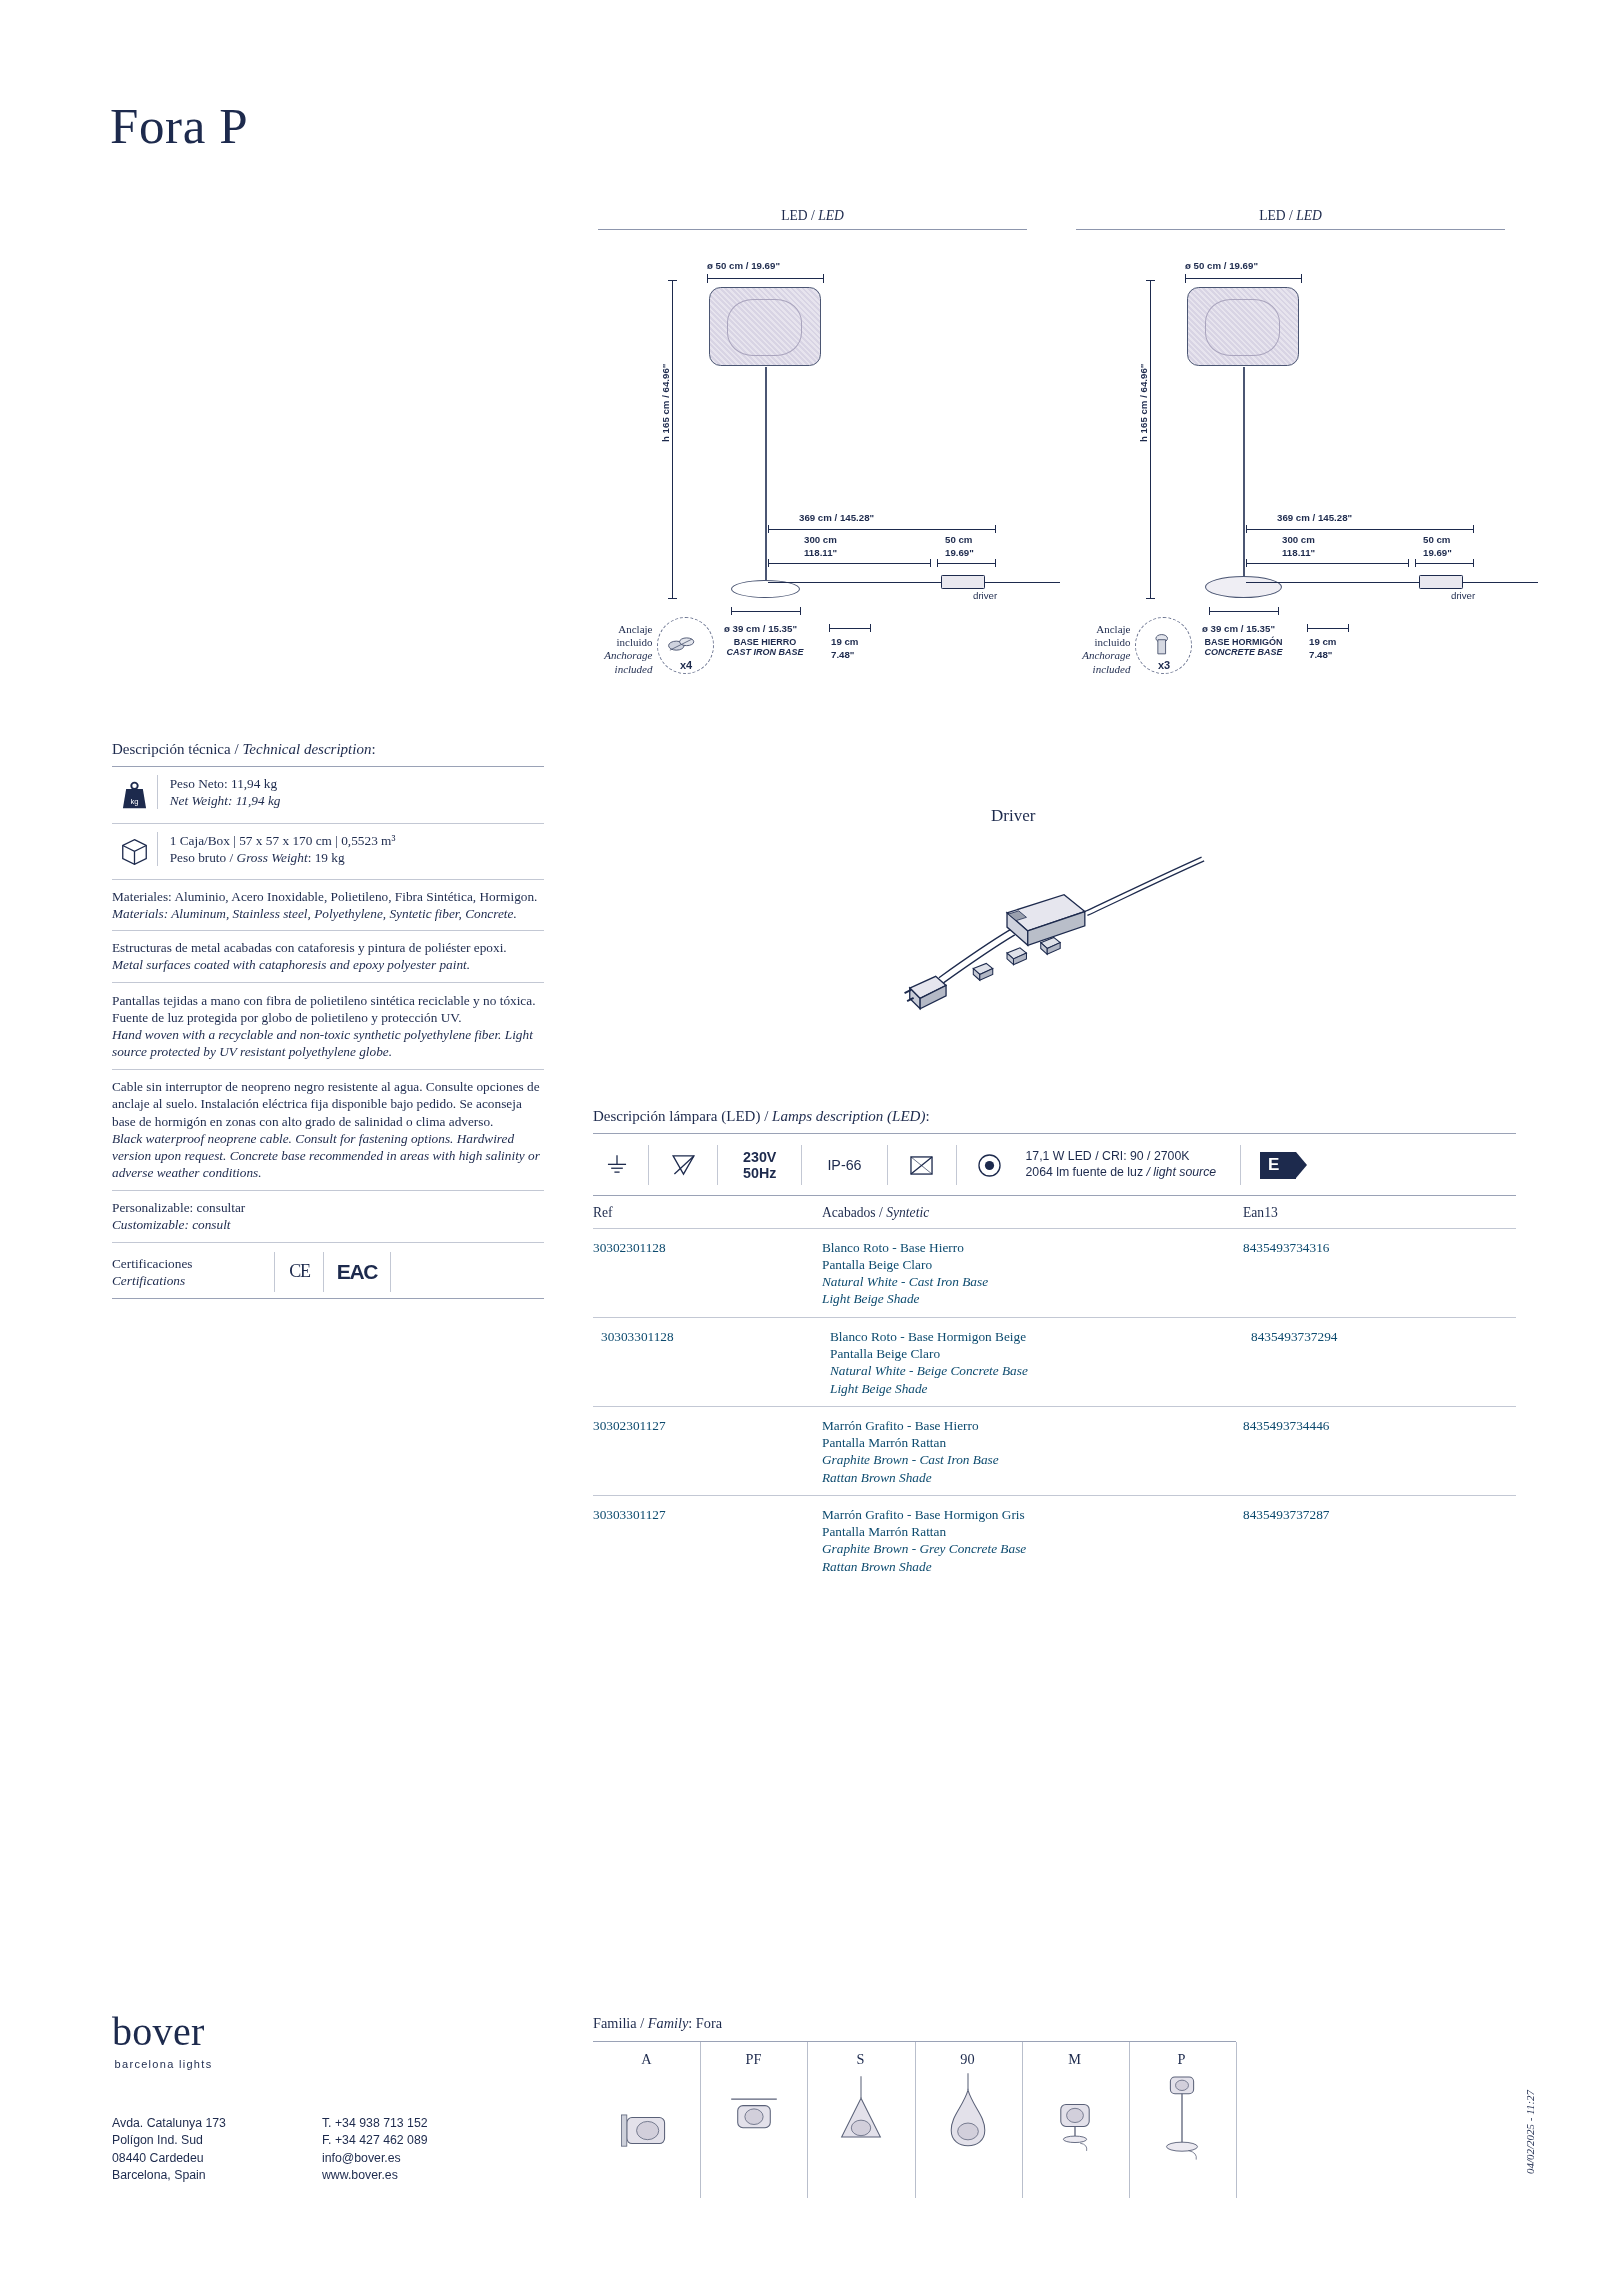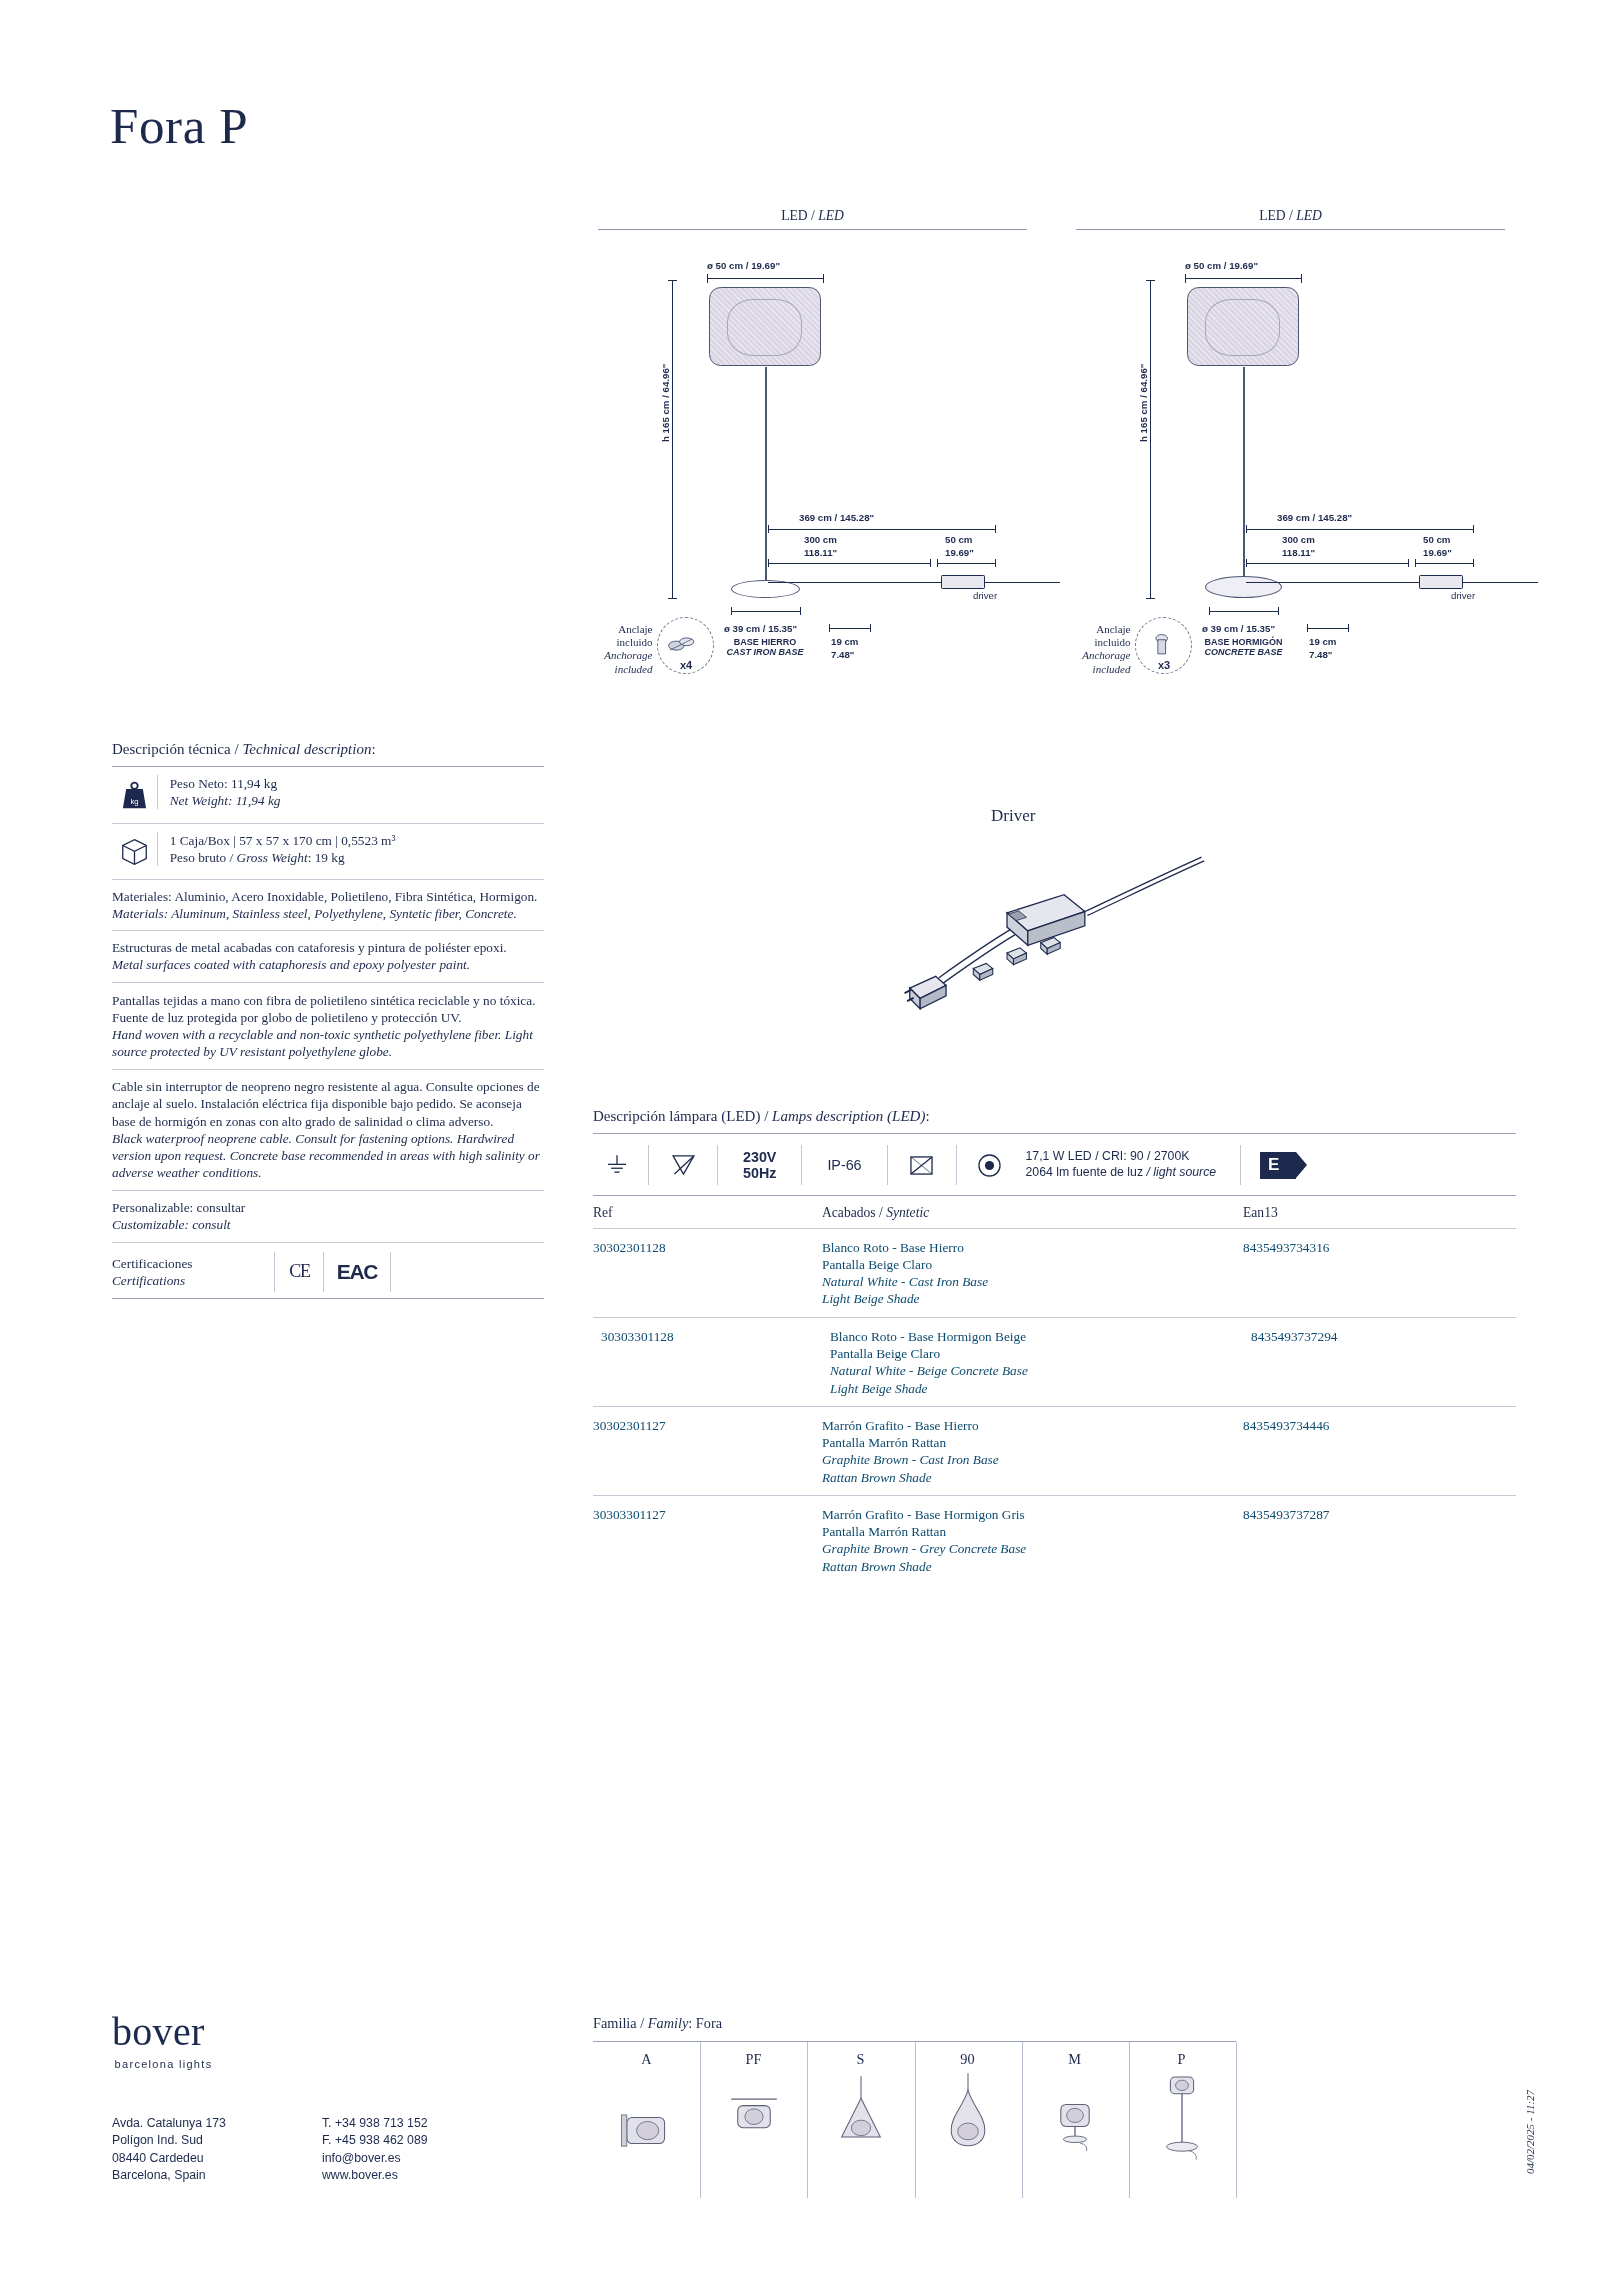"F. +45 938 462 089" div { text: +45 938 462 089 -> +34 427 462 089 }
